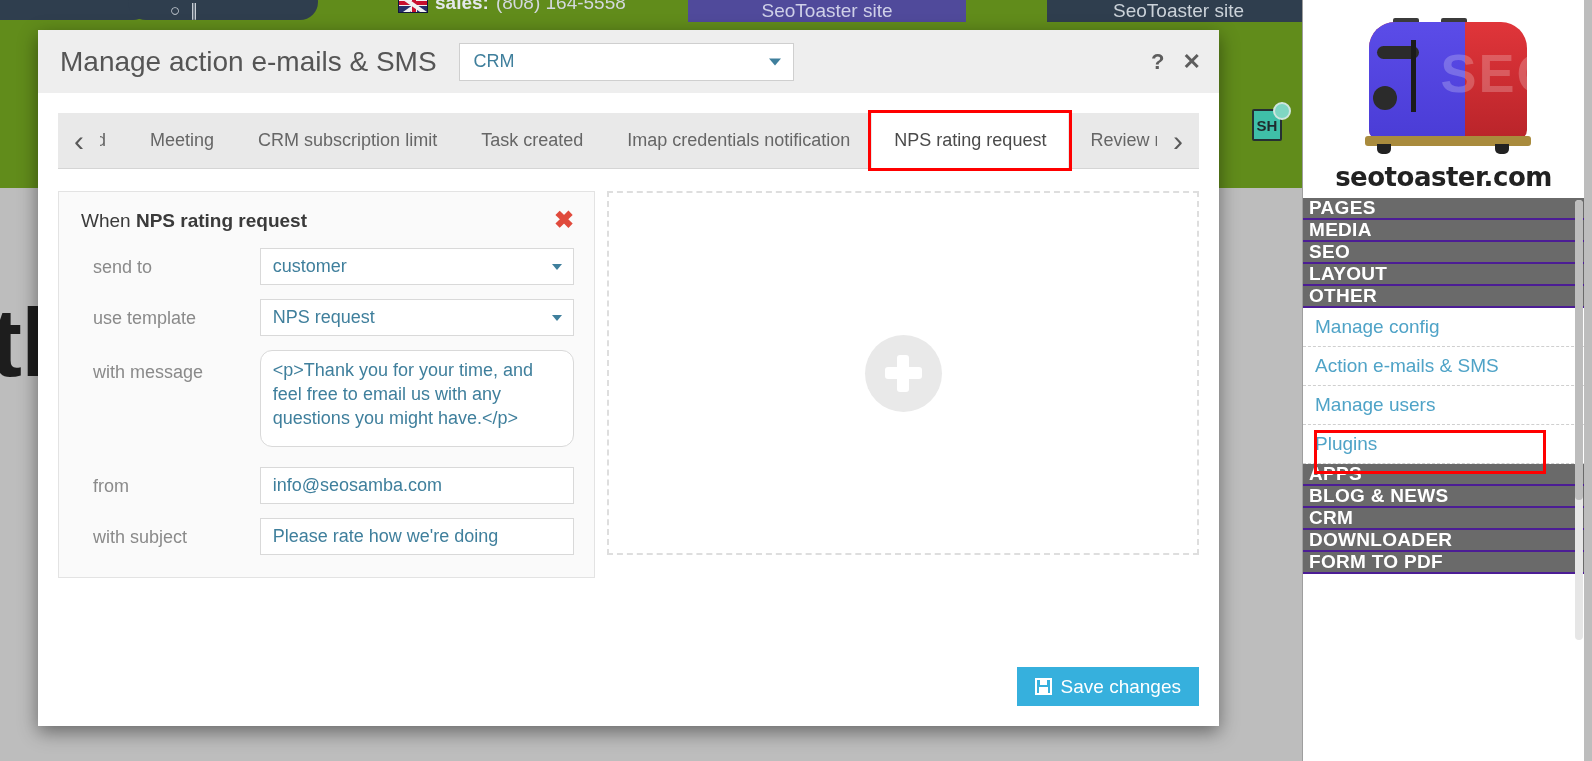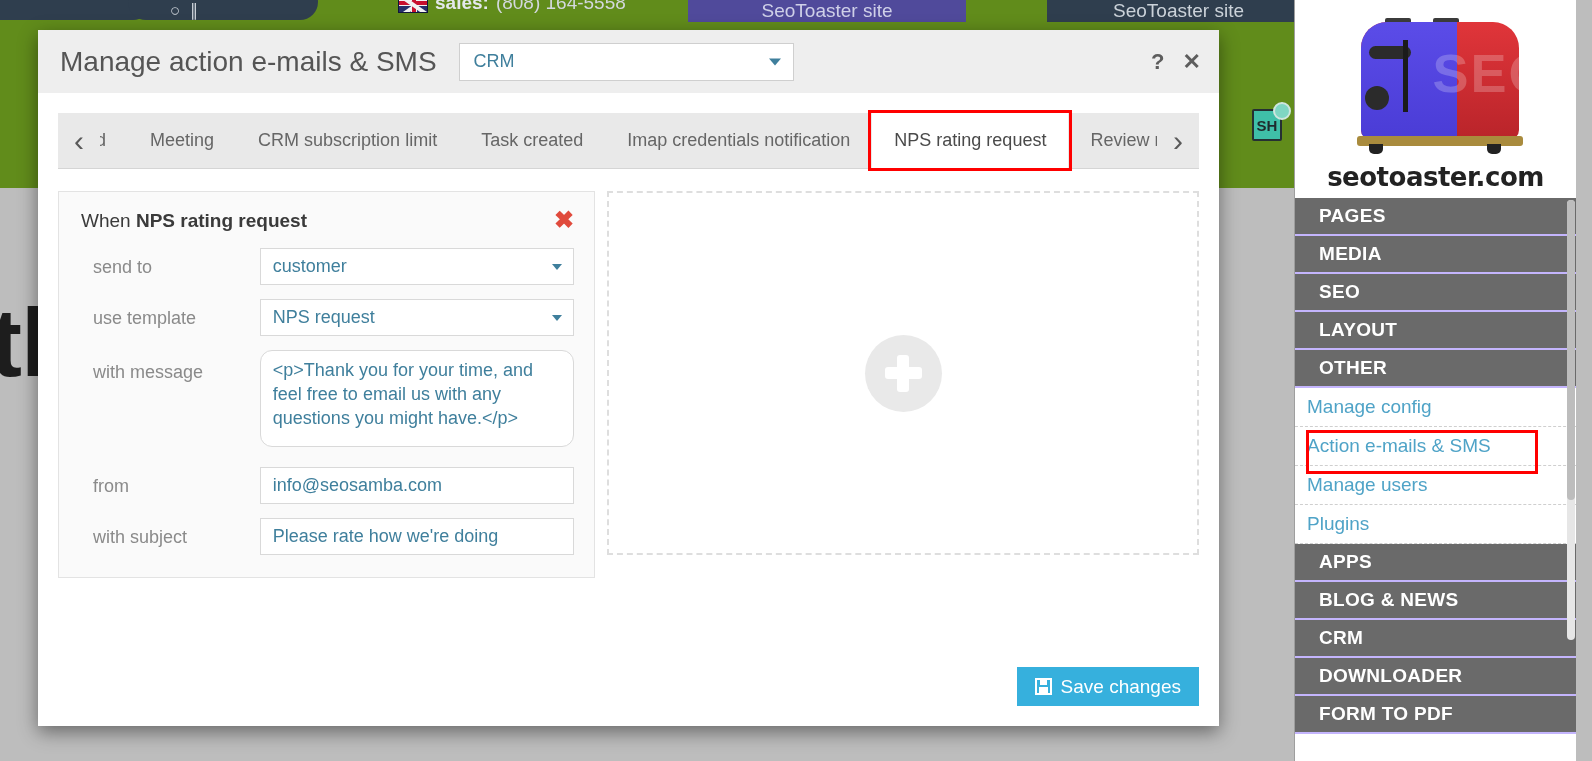"SEO" .sidebar { right: 16px -> 8px }
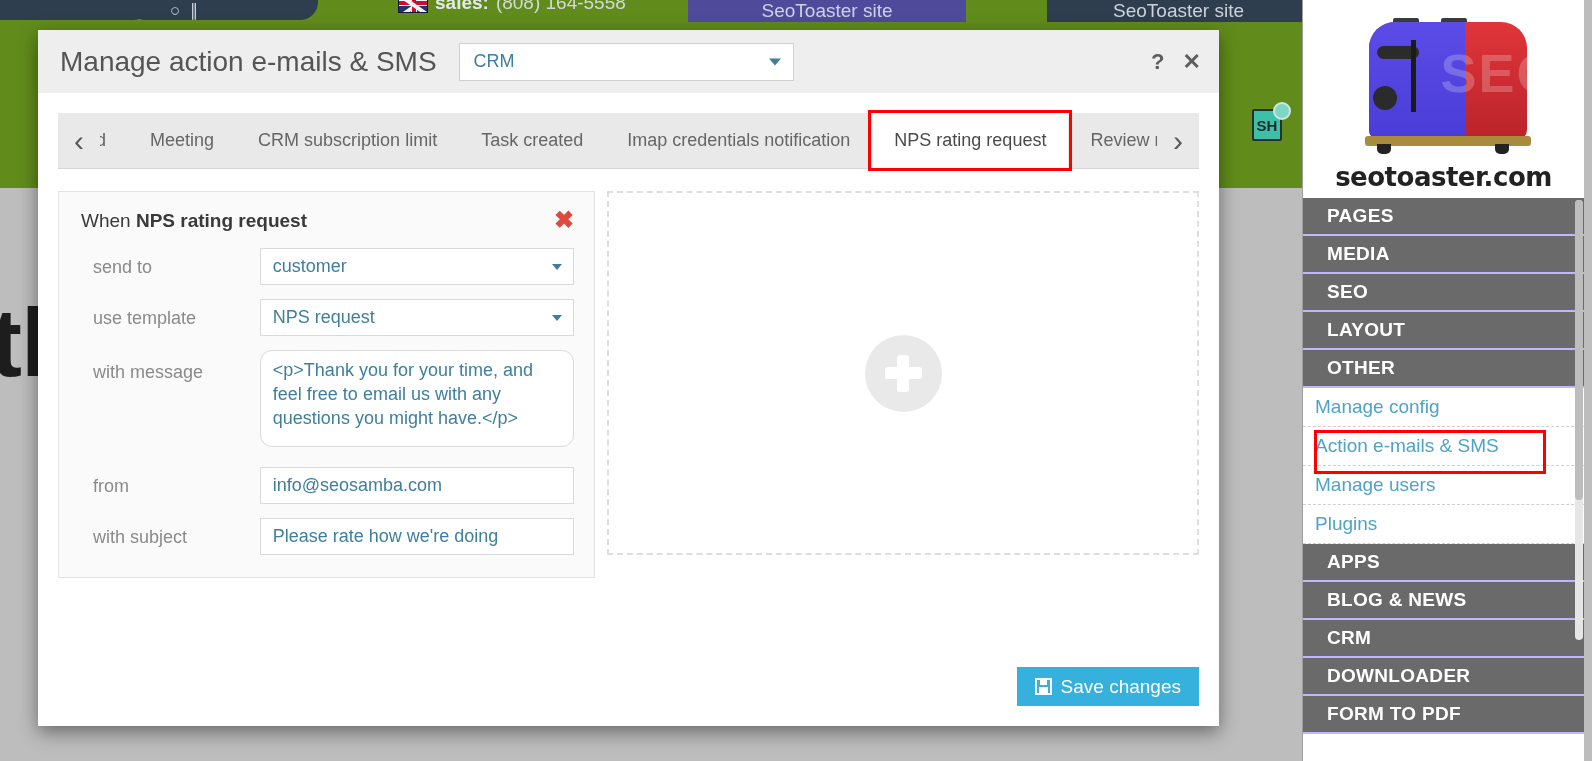"PAGES" .nav-section { border-bottom: 2px solid #c4b5fd -> 2px solid #4c1d95; height: 38px -> 22px; padding-left: 24px -> 6px }
